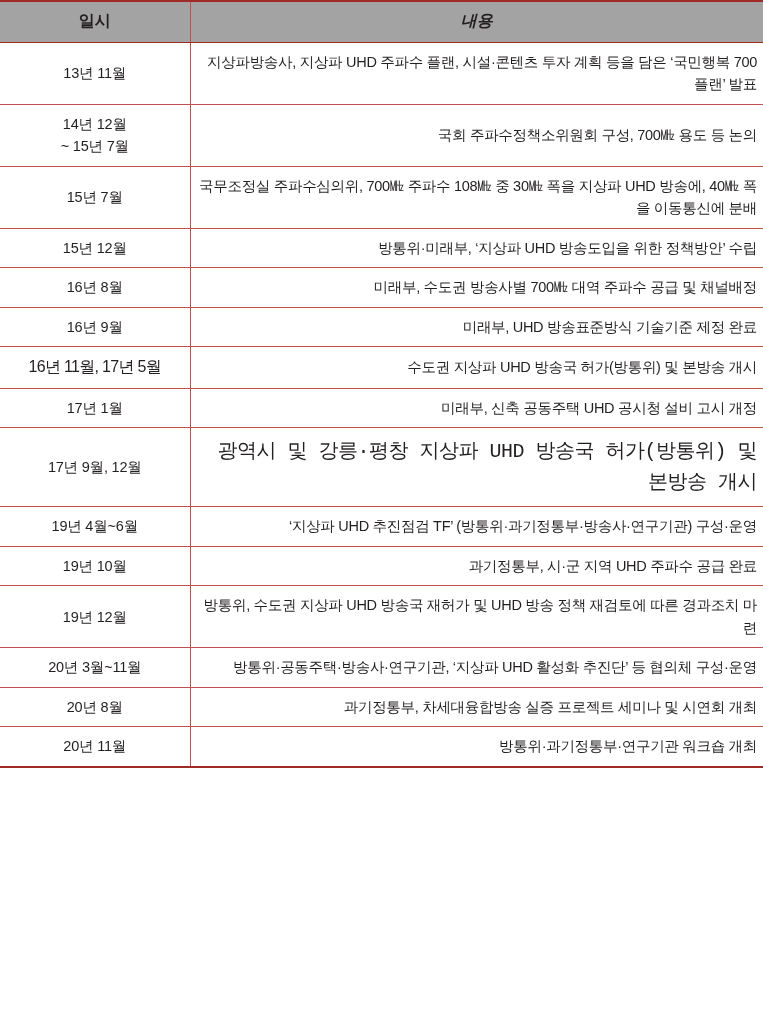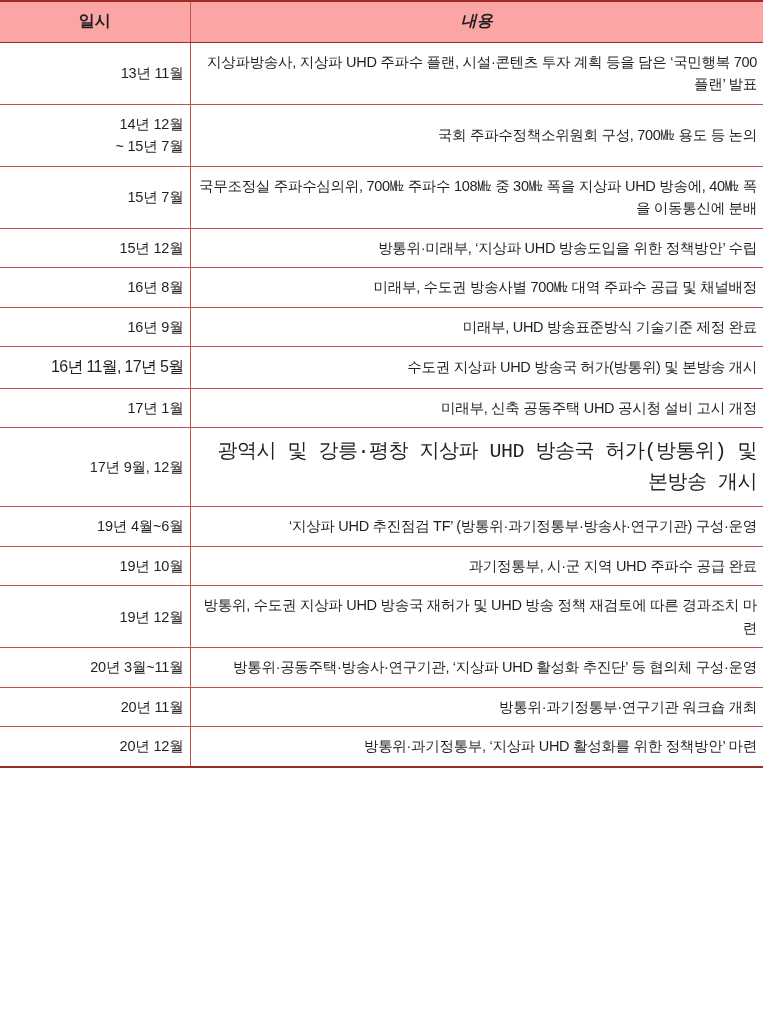"일시" table.history-table thead th { background: #fca5a5 -> #a3a3a3 }
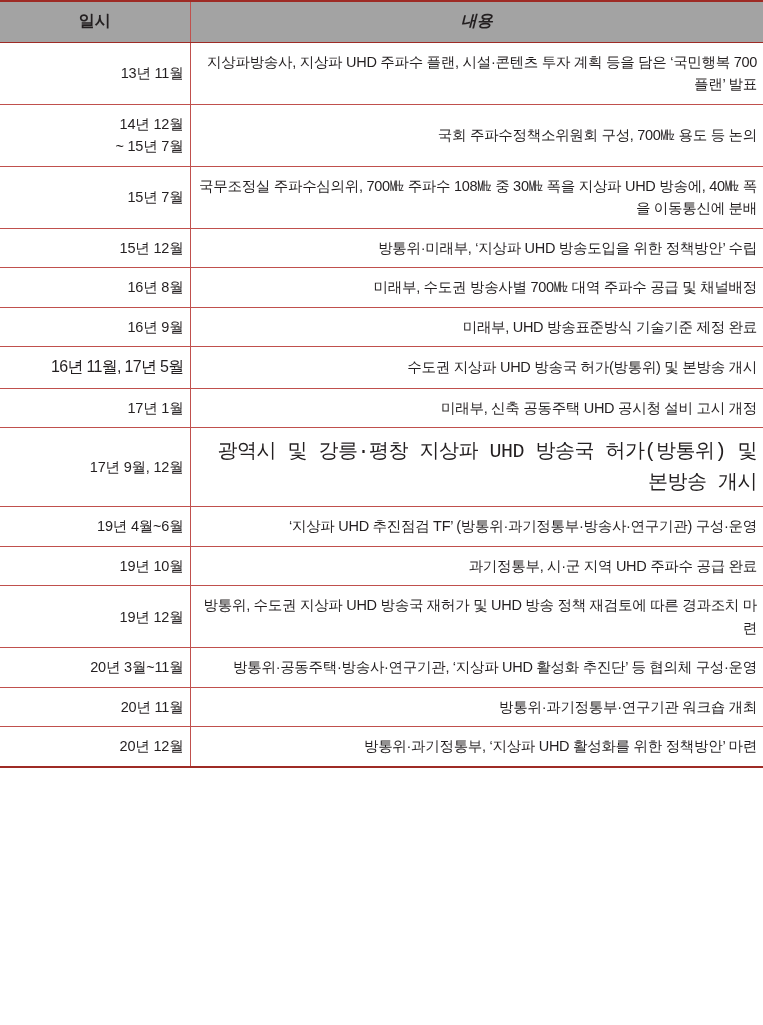"13년 11월" td.date-cell { text-align: right -> center }
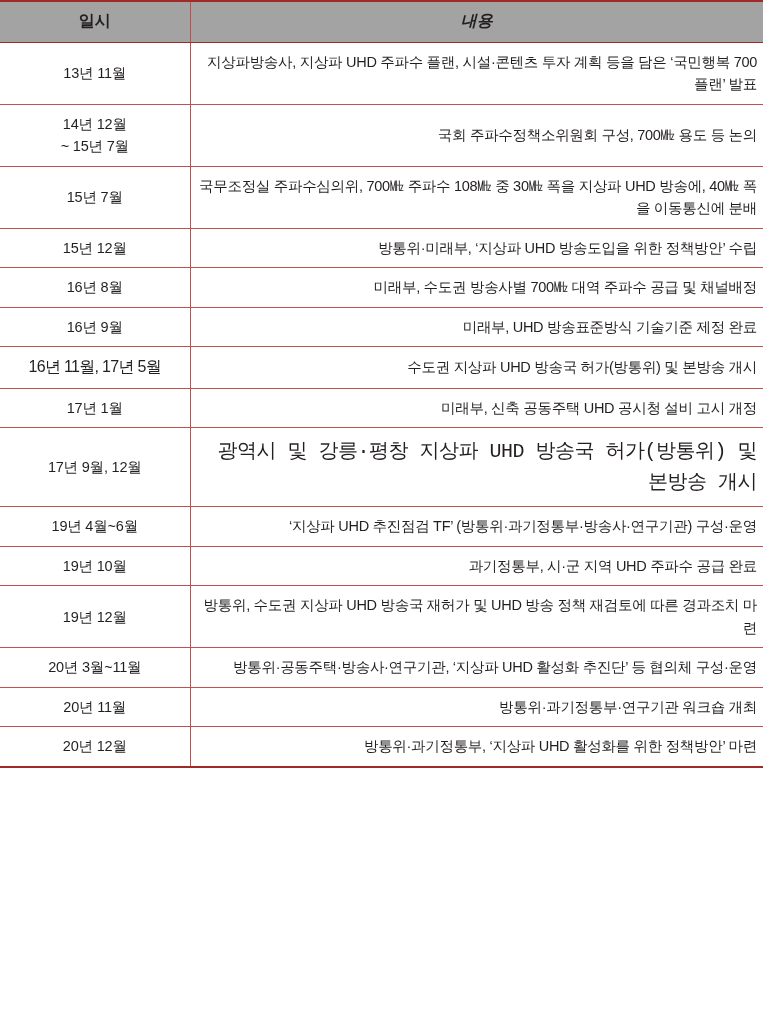"20년 8월" tr { html: none -> <tr> <td>20년 8월</td> <td>과기정통부, 차세대융합방송 실증 프로젝트 세미나 및 시연회 개최</td> </tr> }
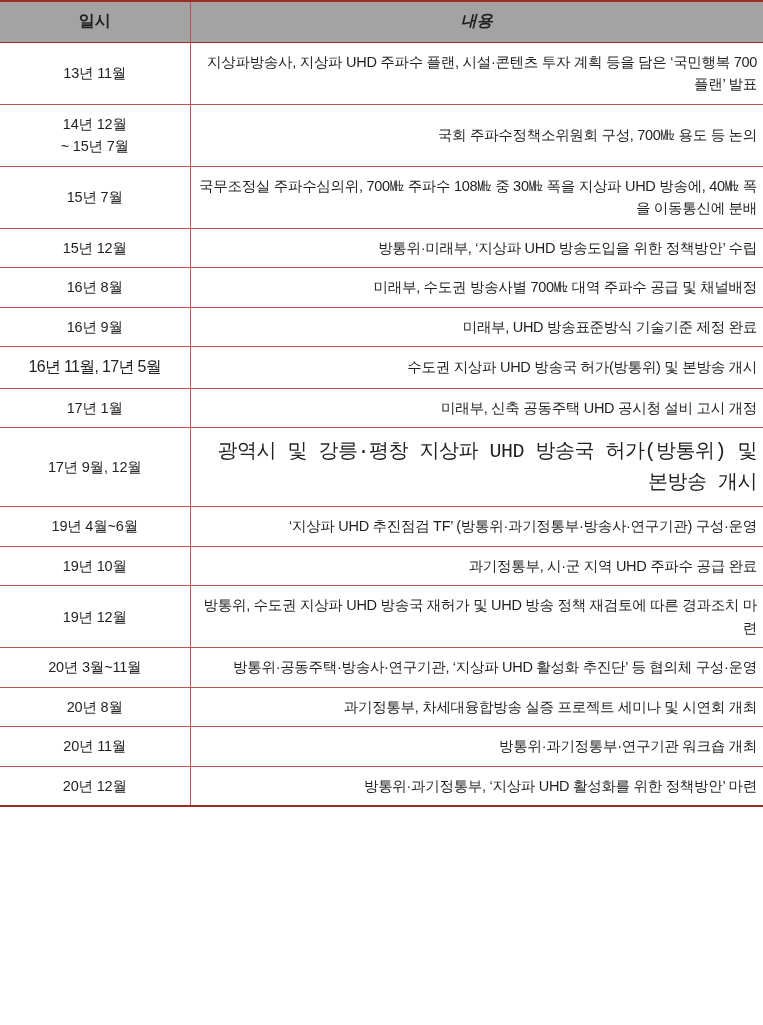"20년 12월" tr { html: <tr> <td>20년 12월</td> <td>방통위·과기정통부, ‘지상파 UHD 활성화를 위한 정책방안’ 마련</td> </tr> -> none }
